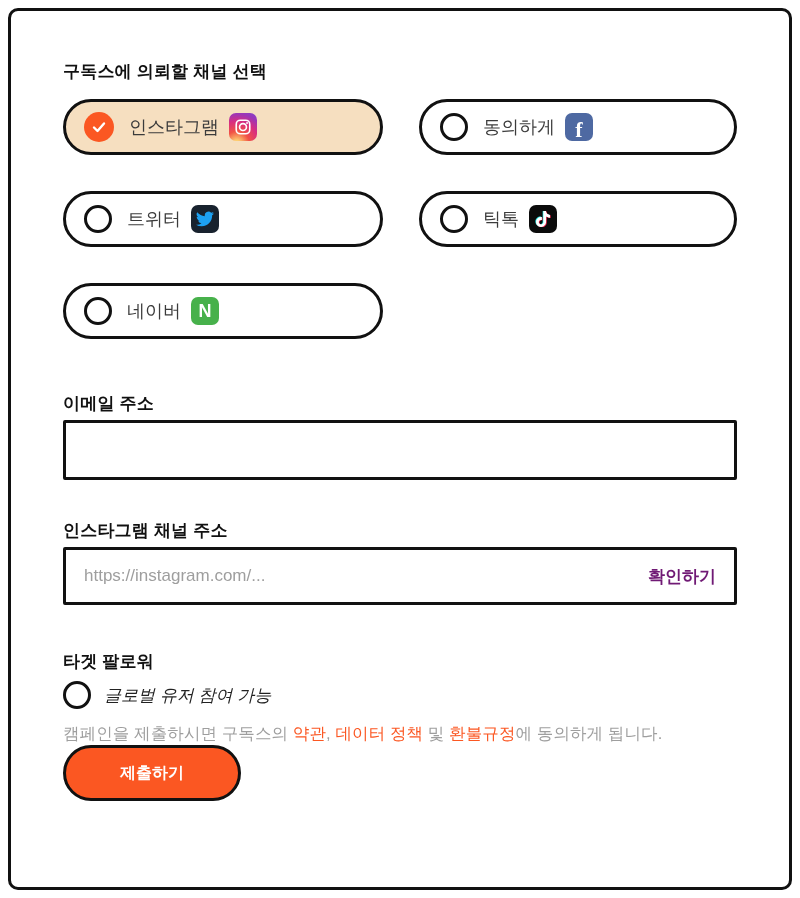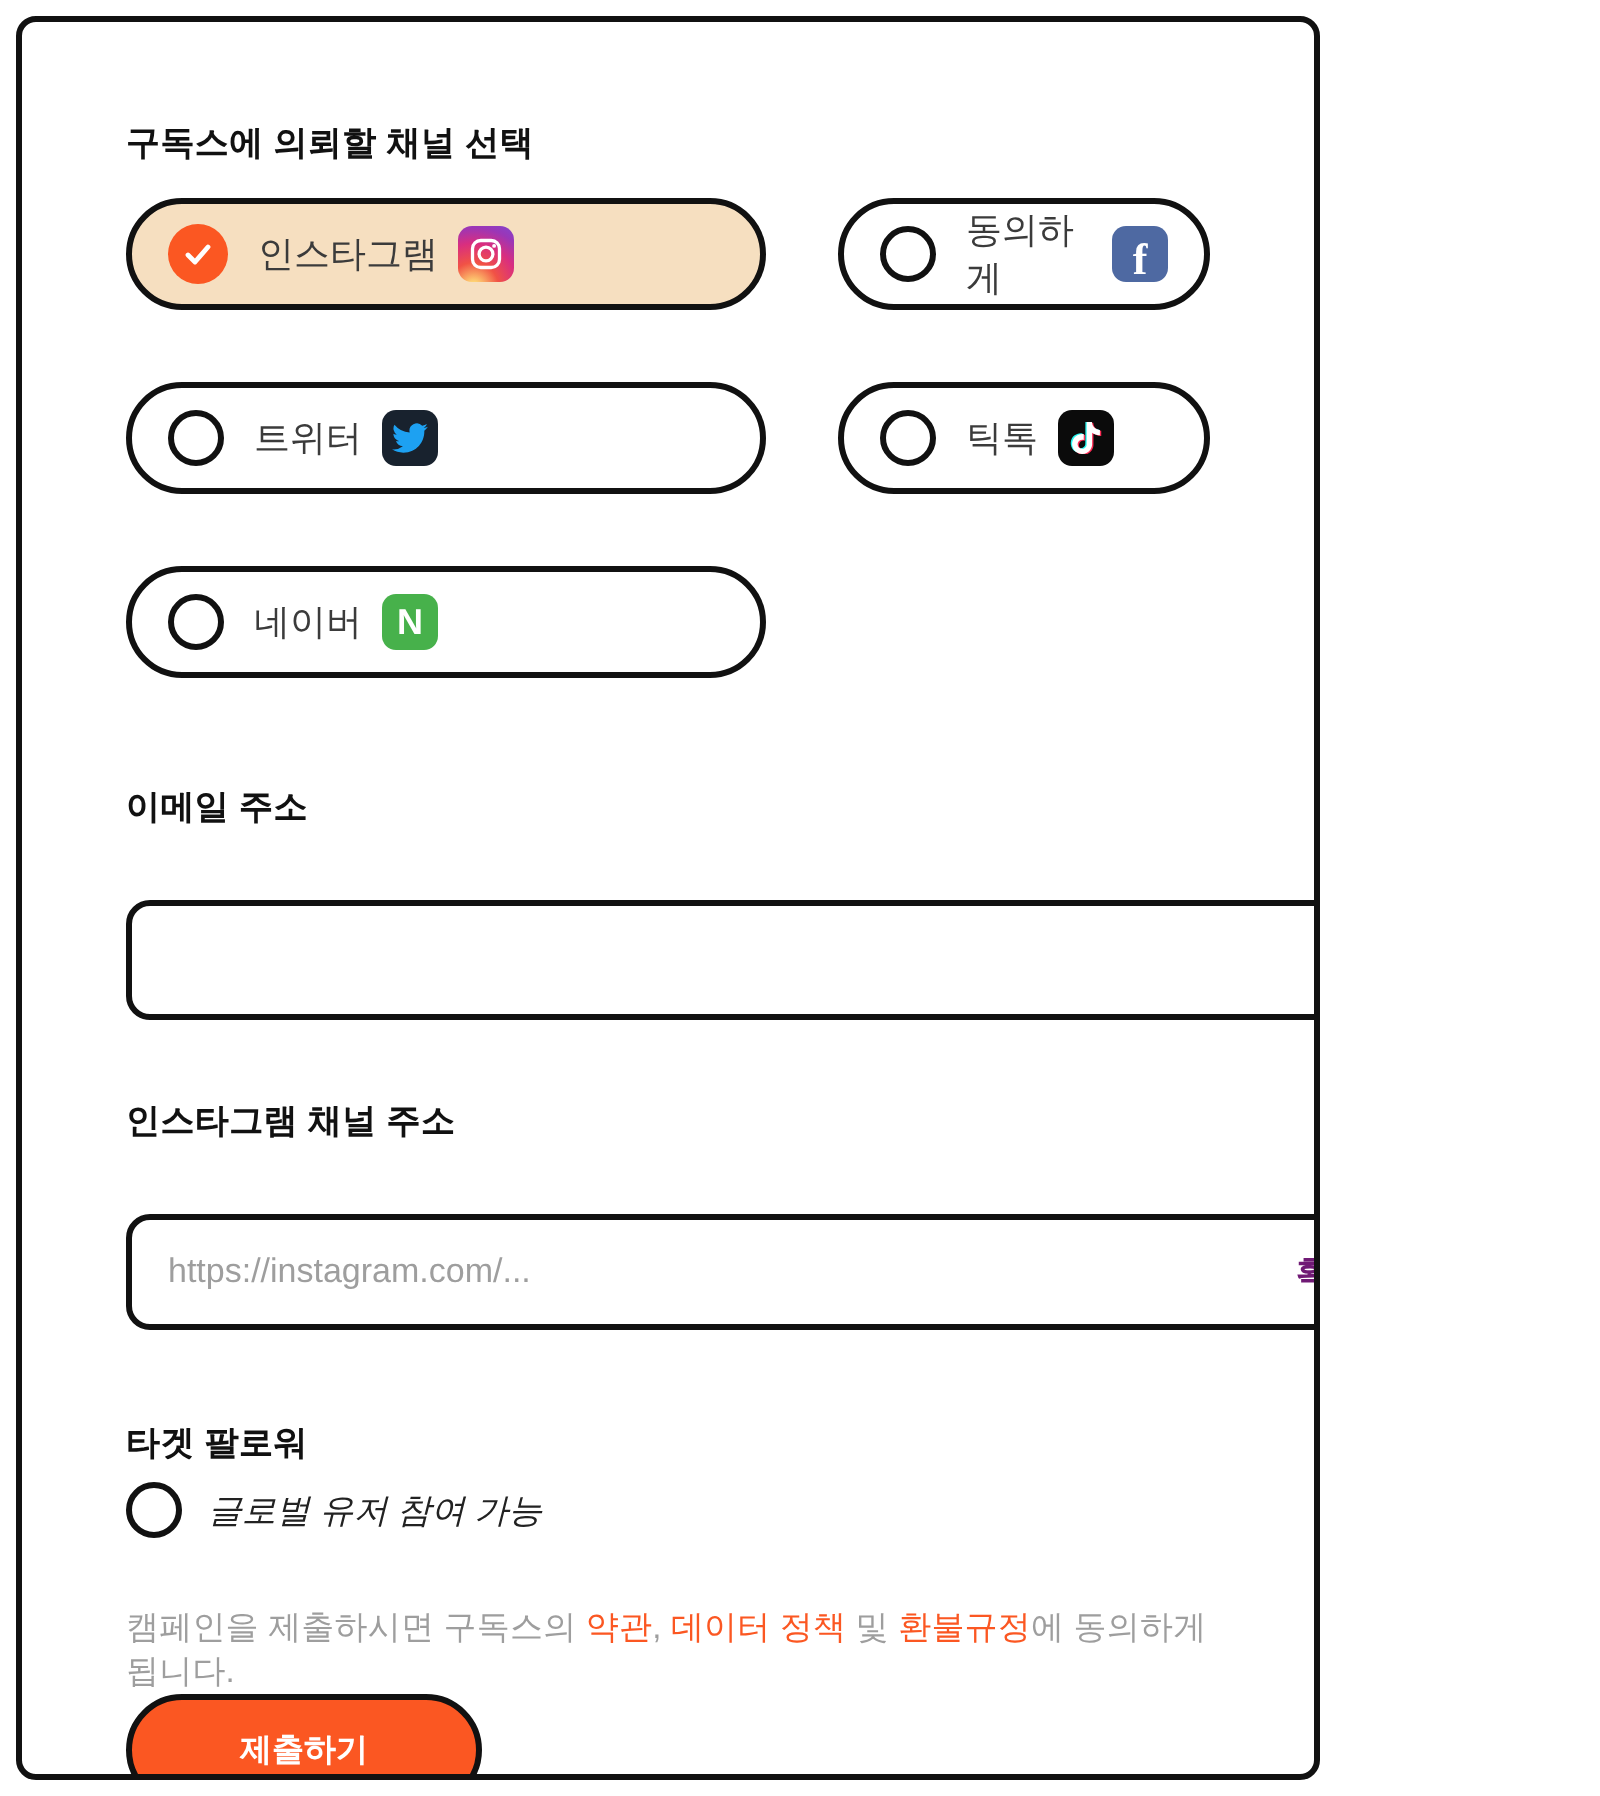"구독스에 의뢰할 채널 선택" .panel { width: 652px -> 784px }
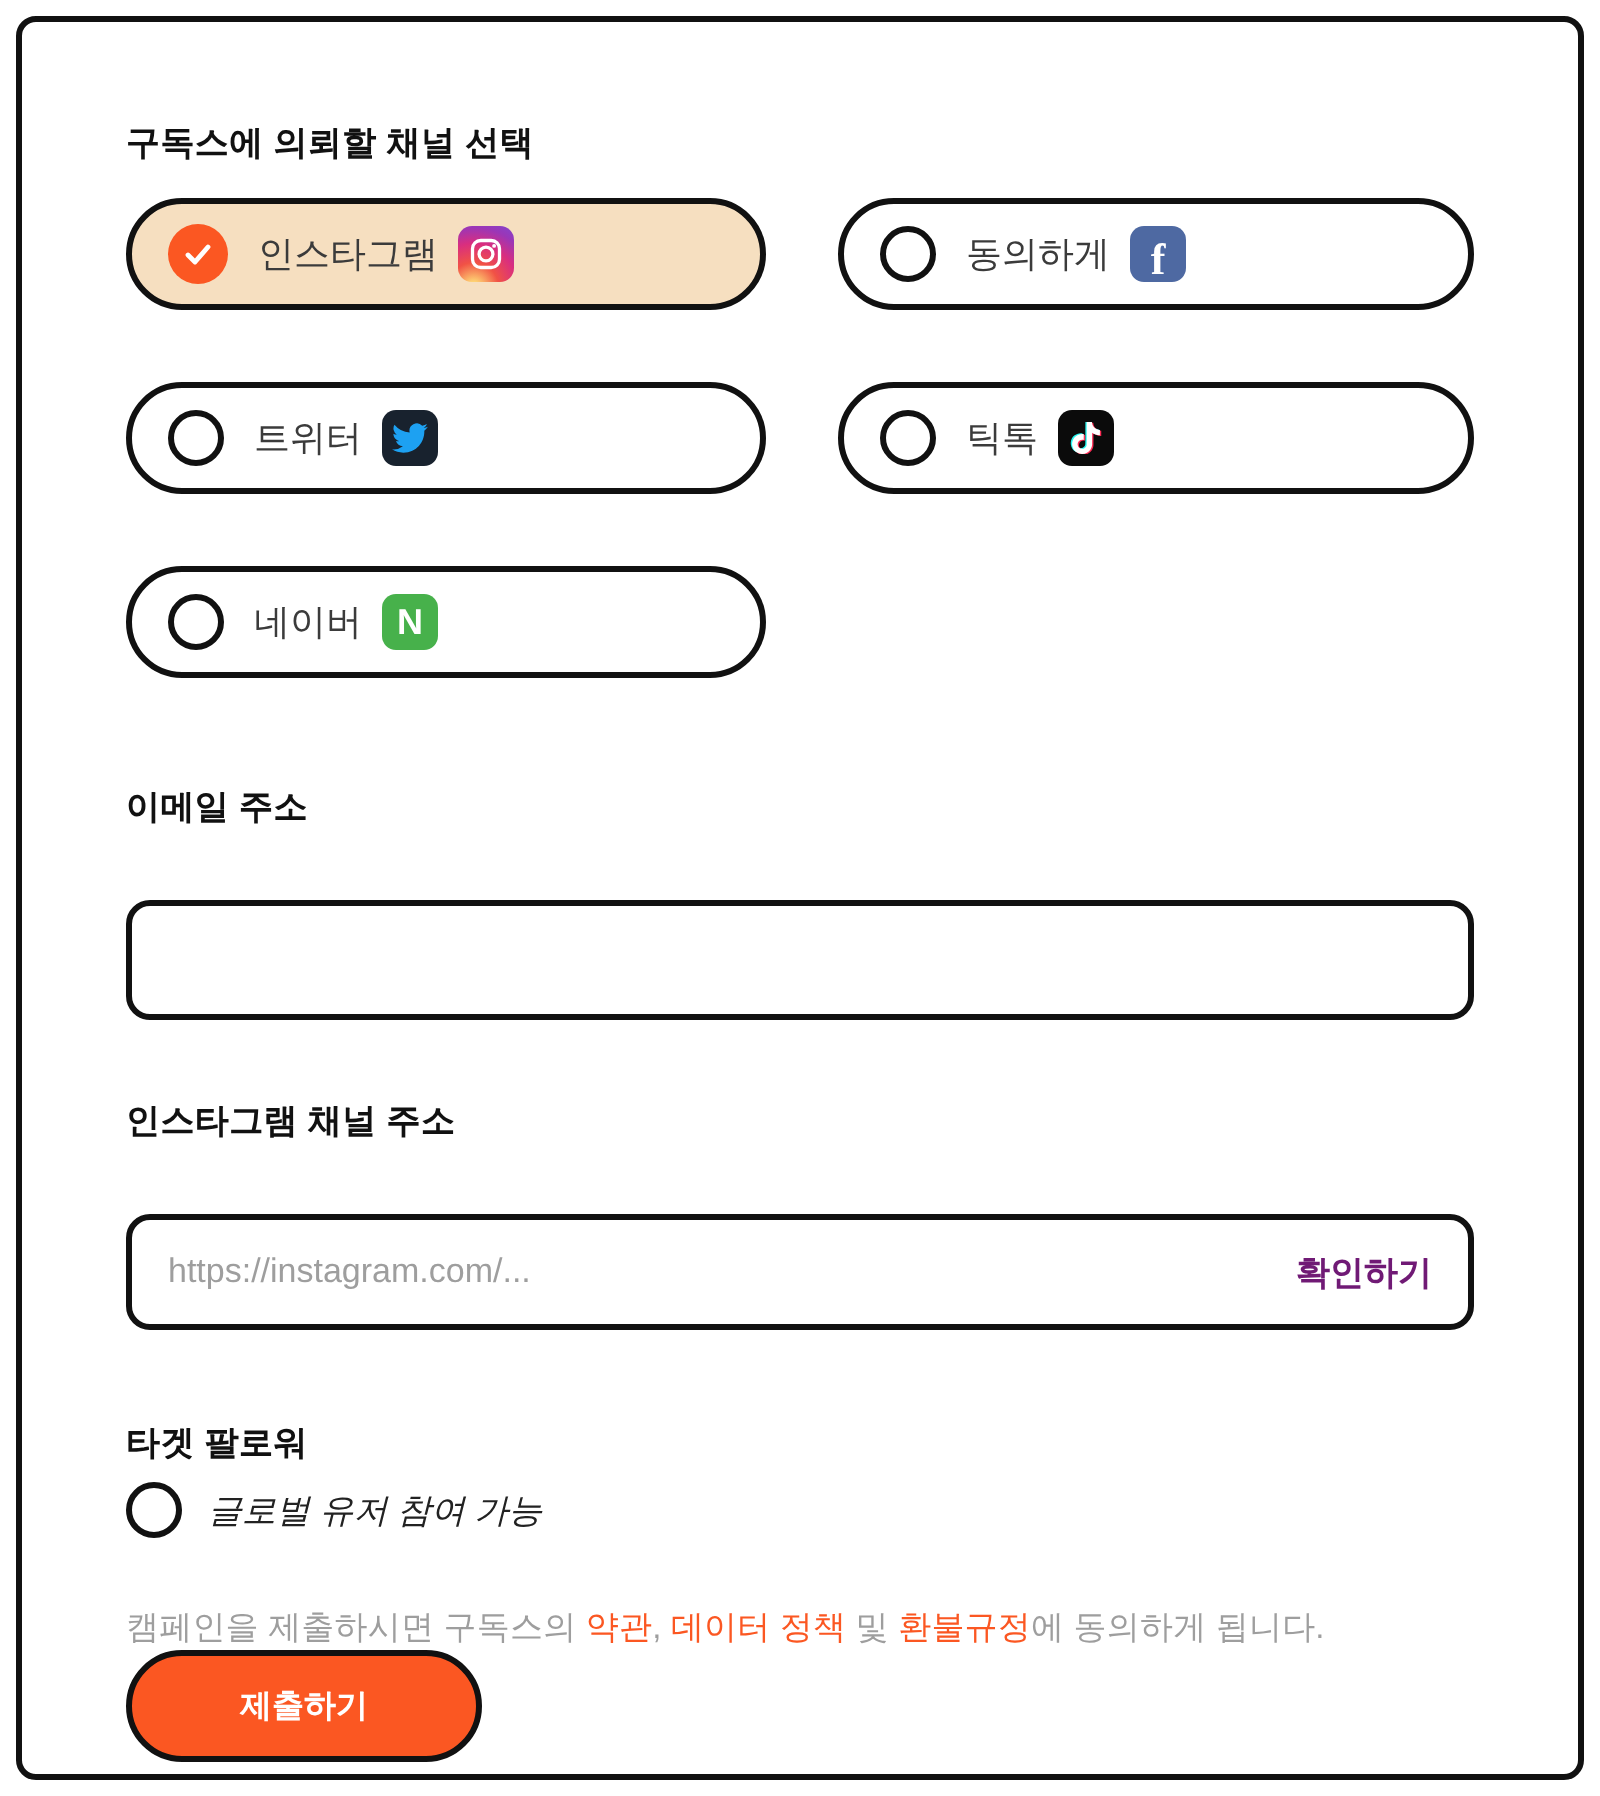"https://instagram.com/..." .text-input { border-radius: 12px -> 2px; margin-top: 35px -> 5px }
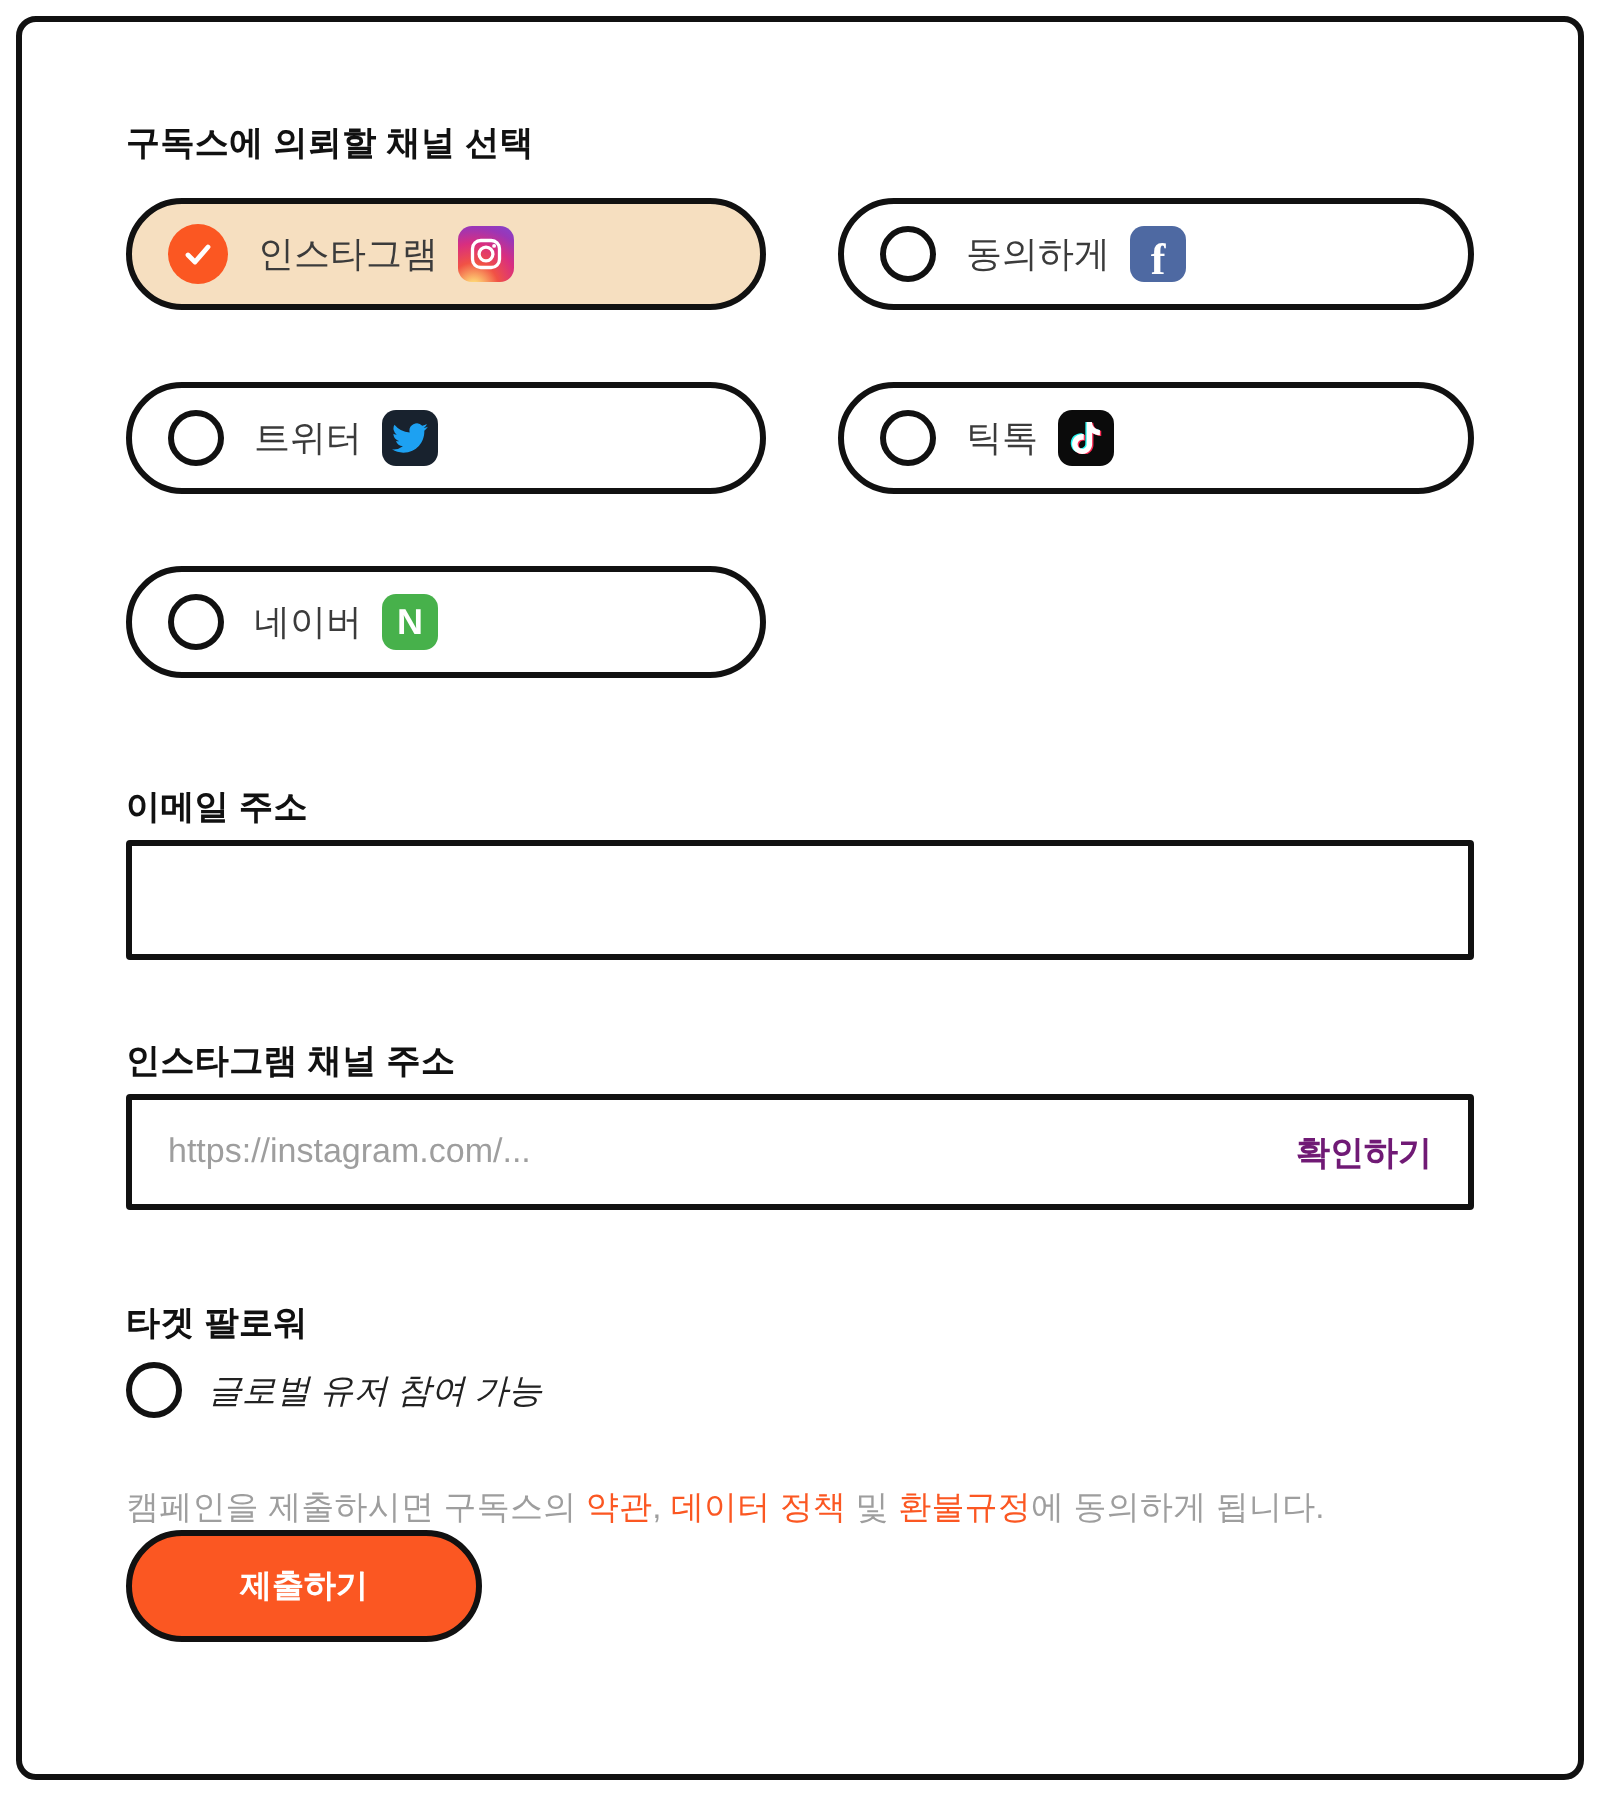"캠페인을 제출하시면 구독스의 약관, 데이터" .disclaimer { margin-top: 34px -> 14px }
